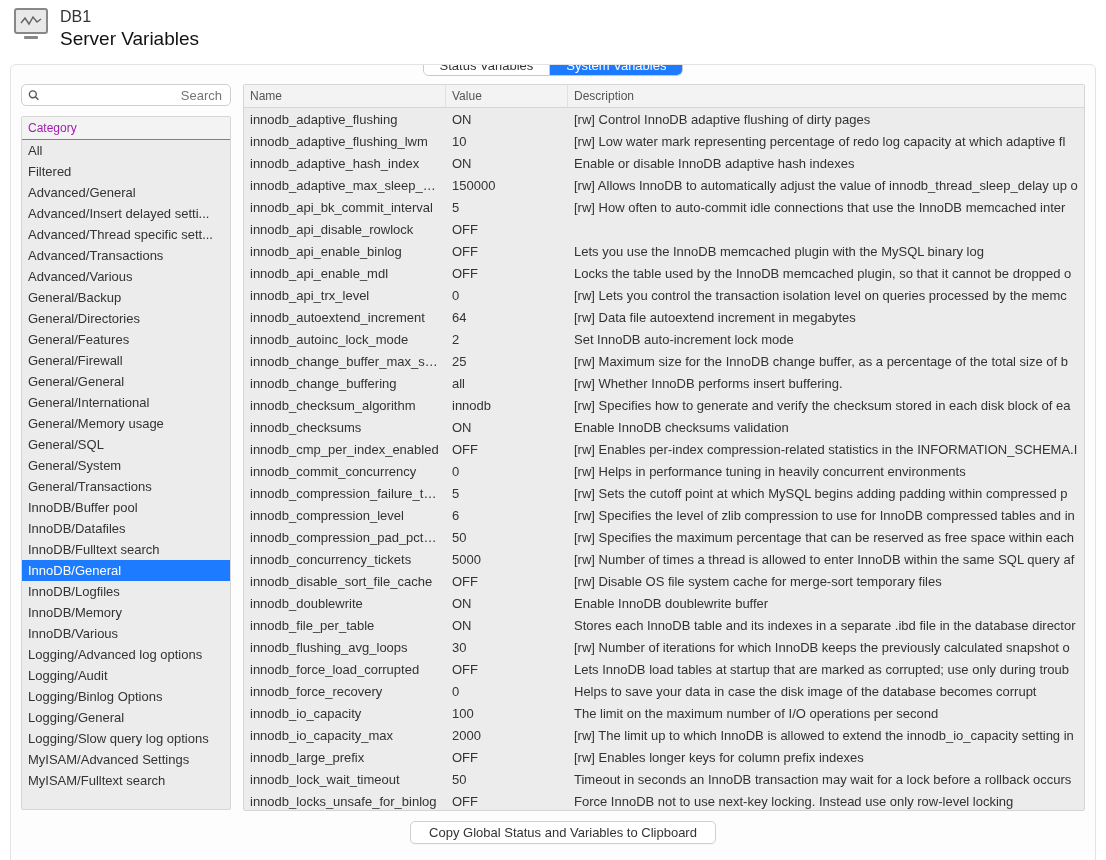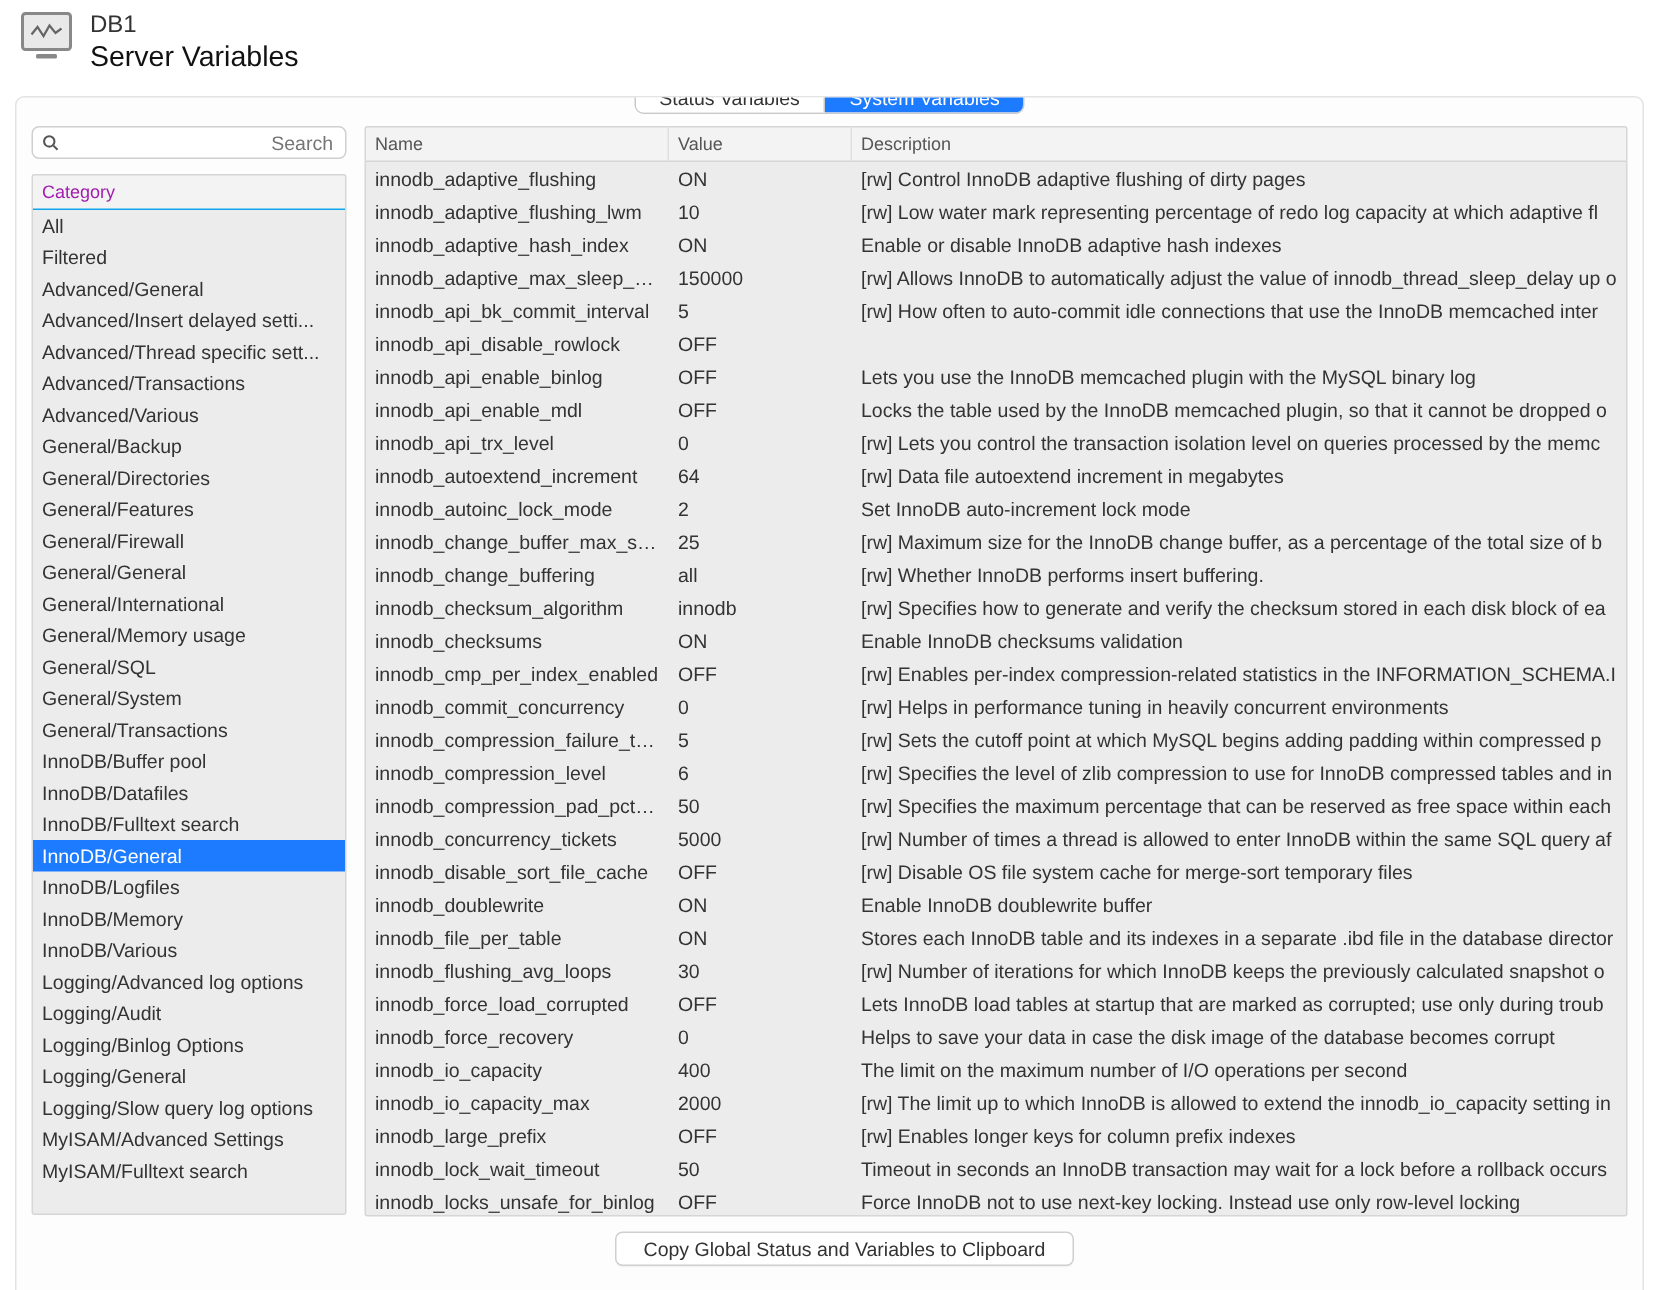"400" div.td { text: 400 -> 100 }
